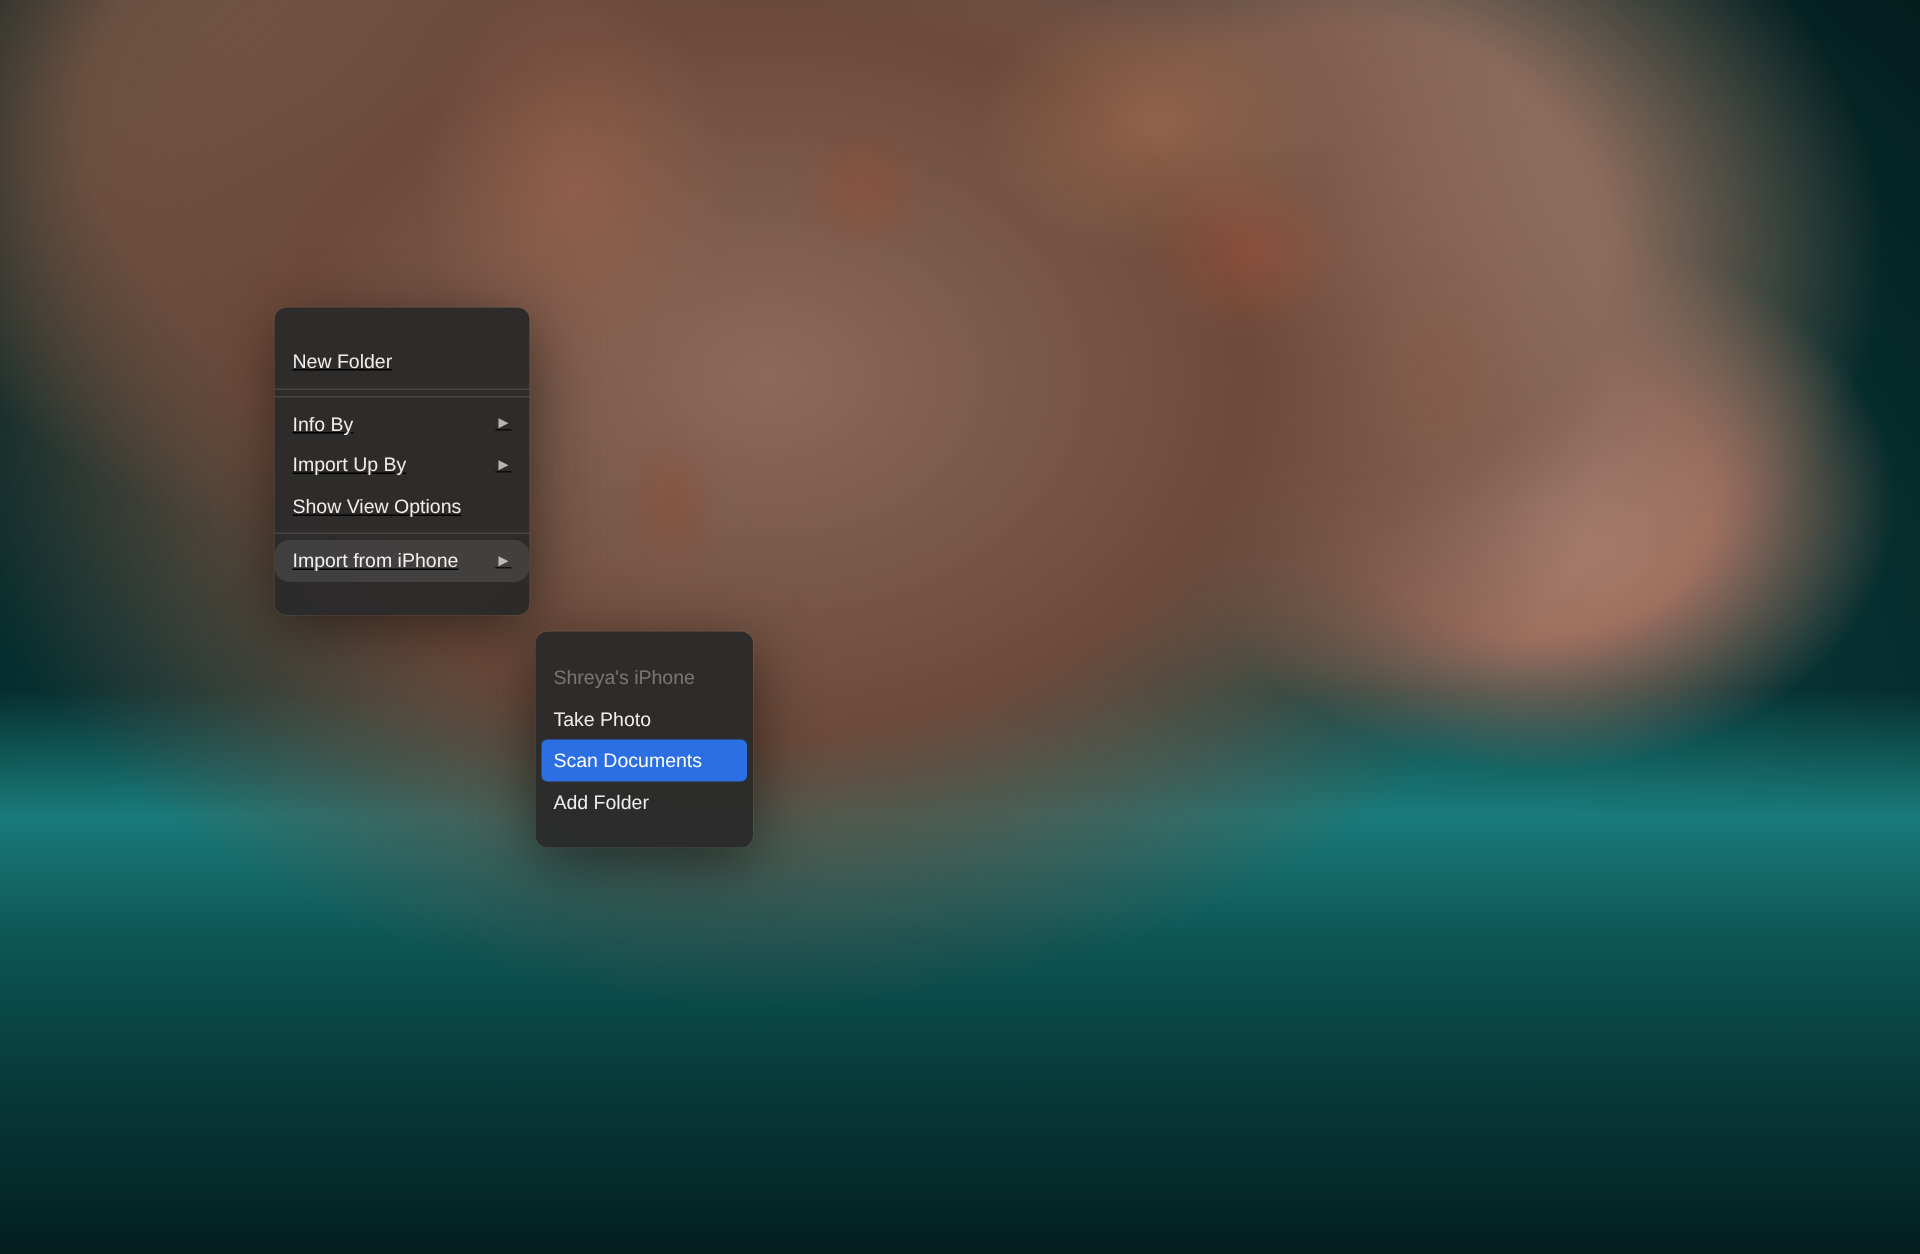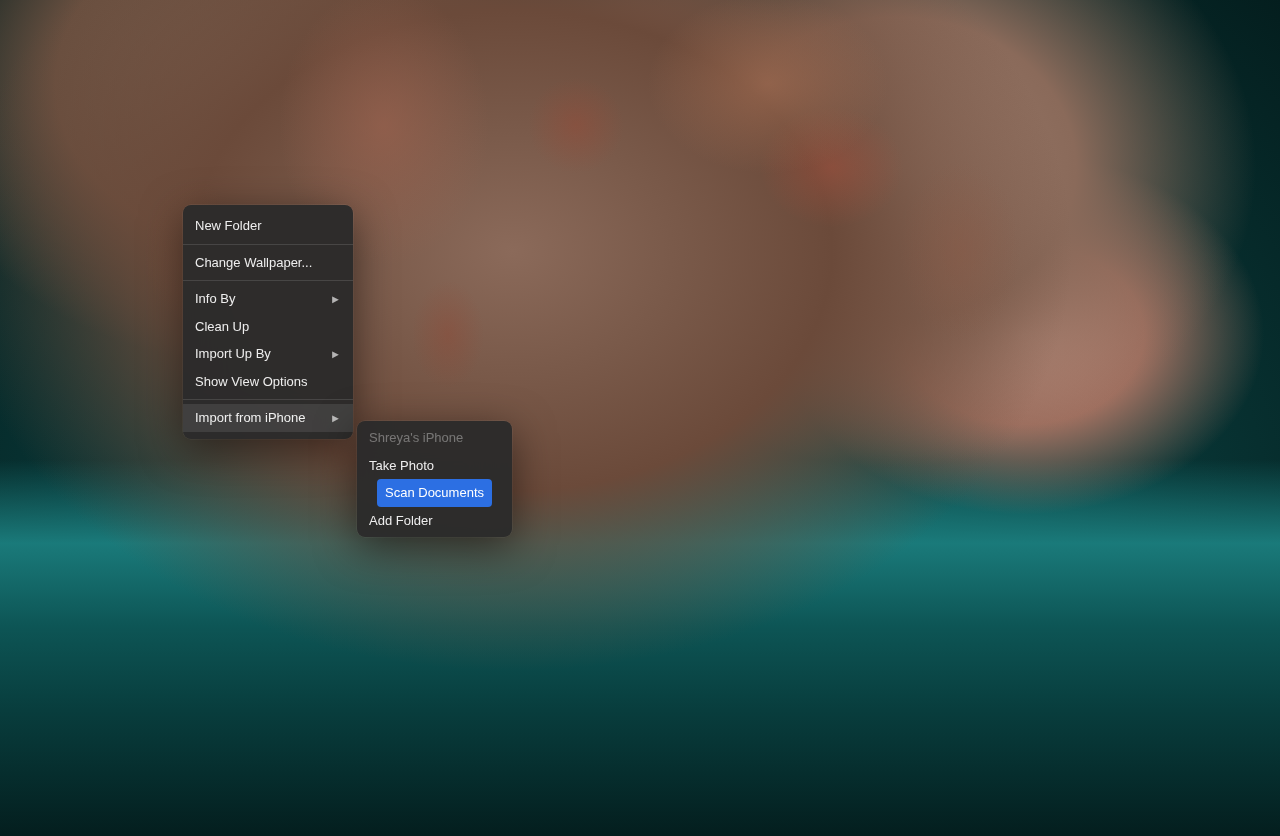"New Folder" .context-menu { padding: 7px 0 -> 22px 0; text-decoration: none -> underline }
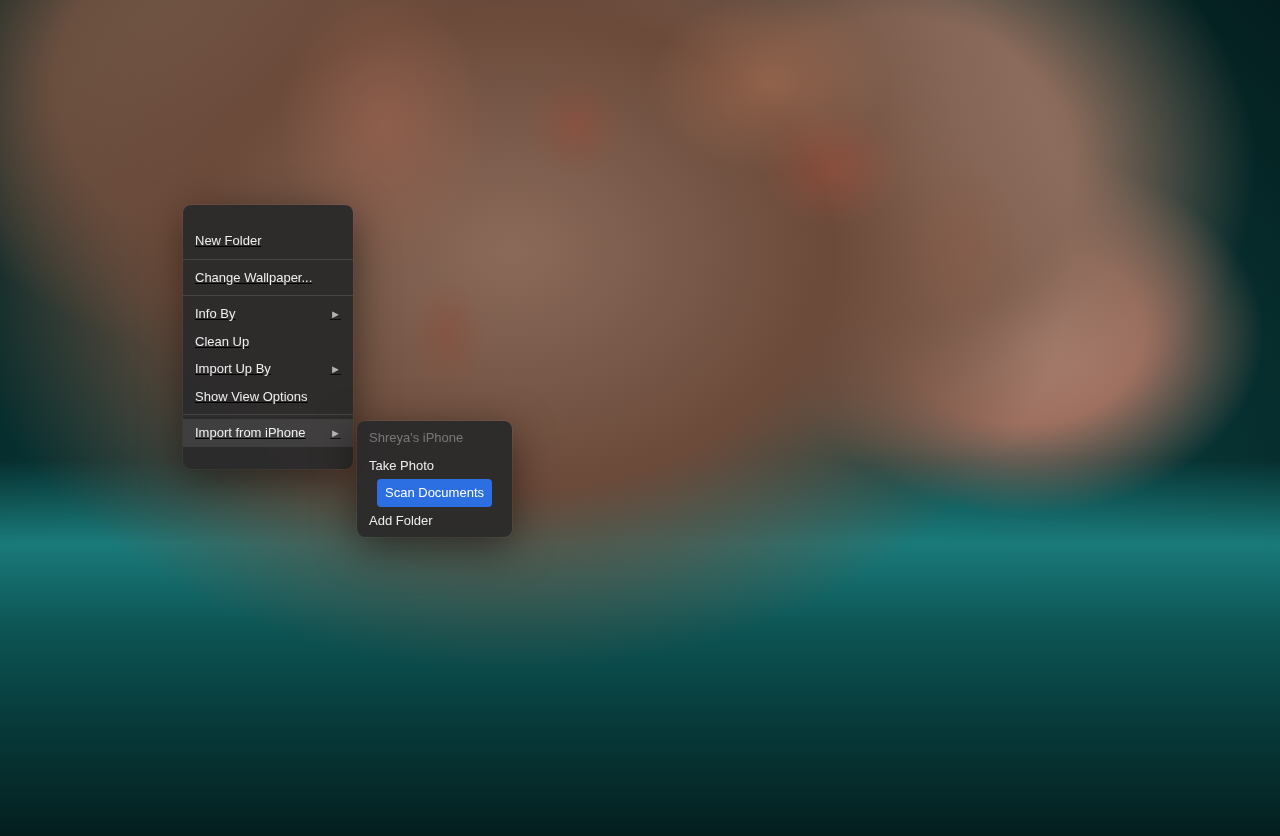"Change Wallpaper..." div.menu-item { html: <div> <span>Change Wallpaper...</span> </div> -> none }
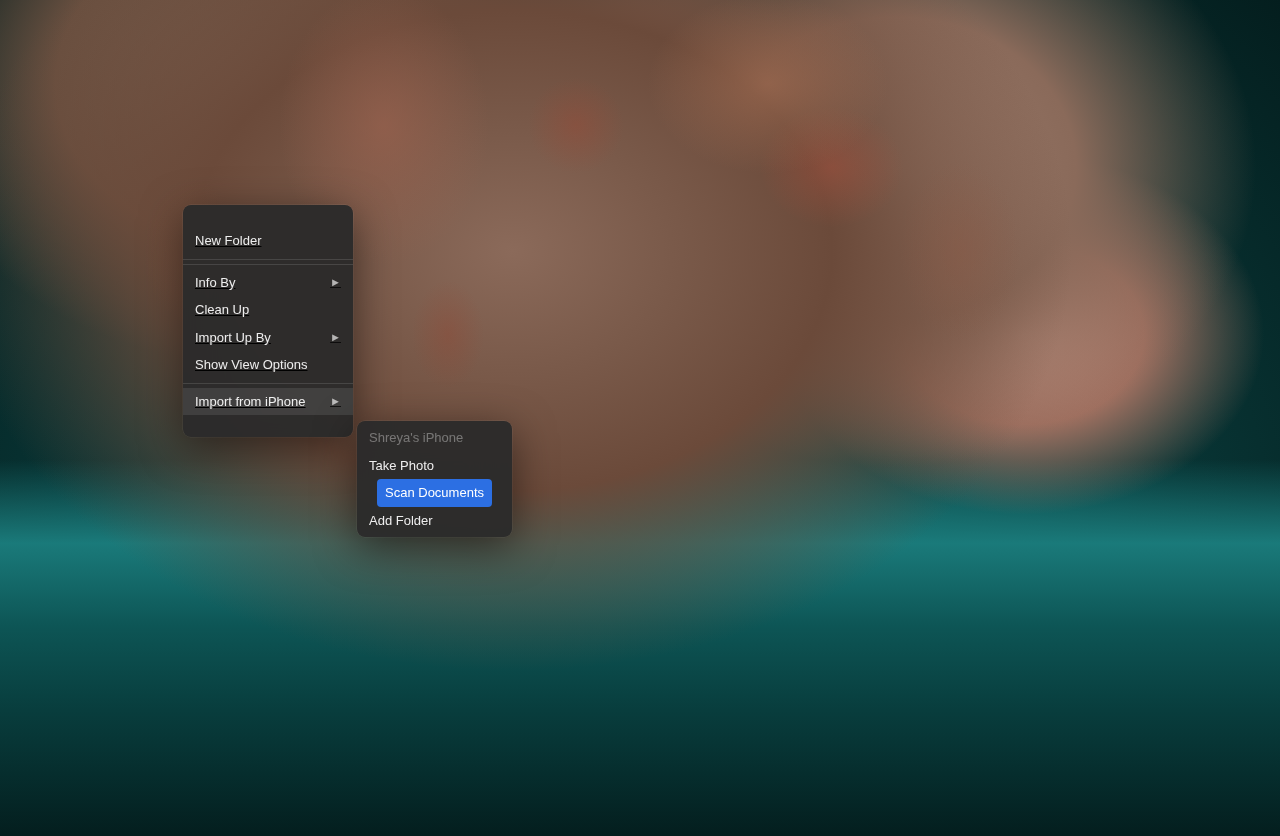"Clean Up" div.menu-item { html: <div> <span>Clean Up</span> </div> -> none }
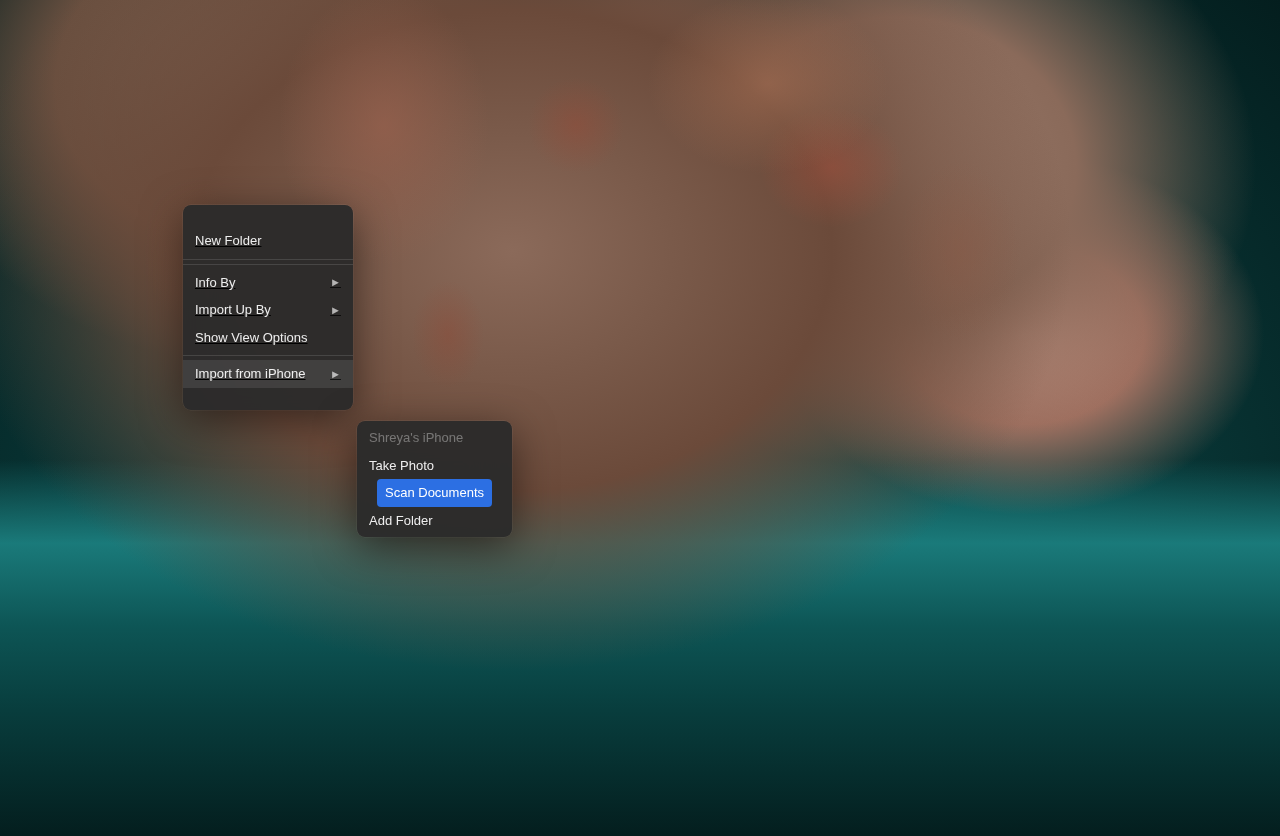"Import from iPhone" .menu-item.has-submenu-open { border-radius: none -> 10px }
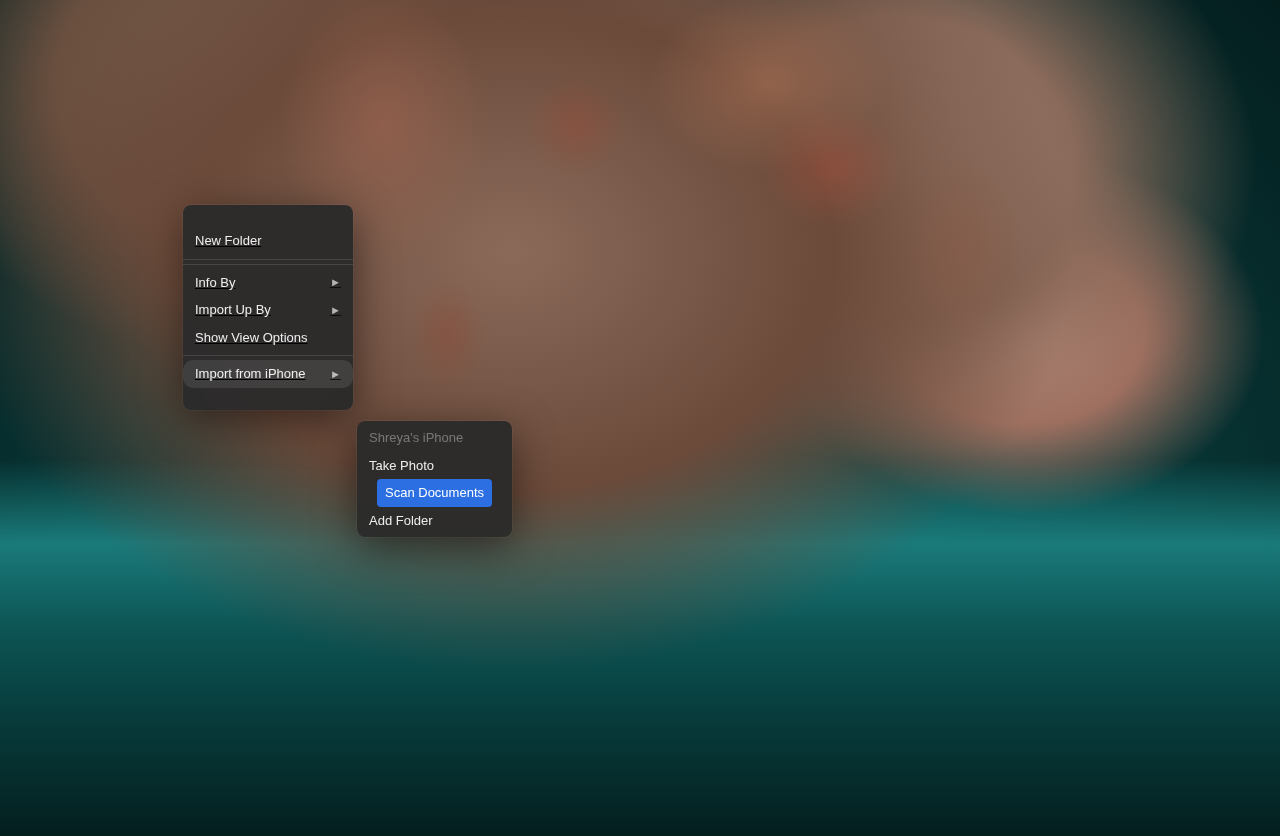"Shreya's iPhone" .submenu { padding: 3px 0 -> 17px 0 }
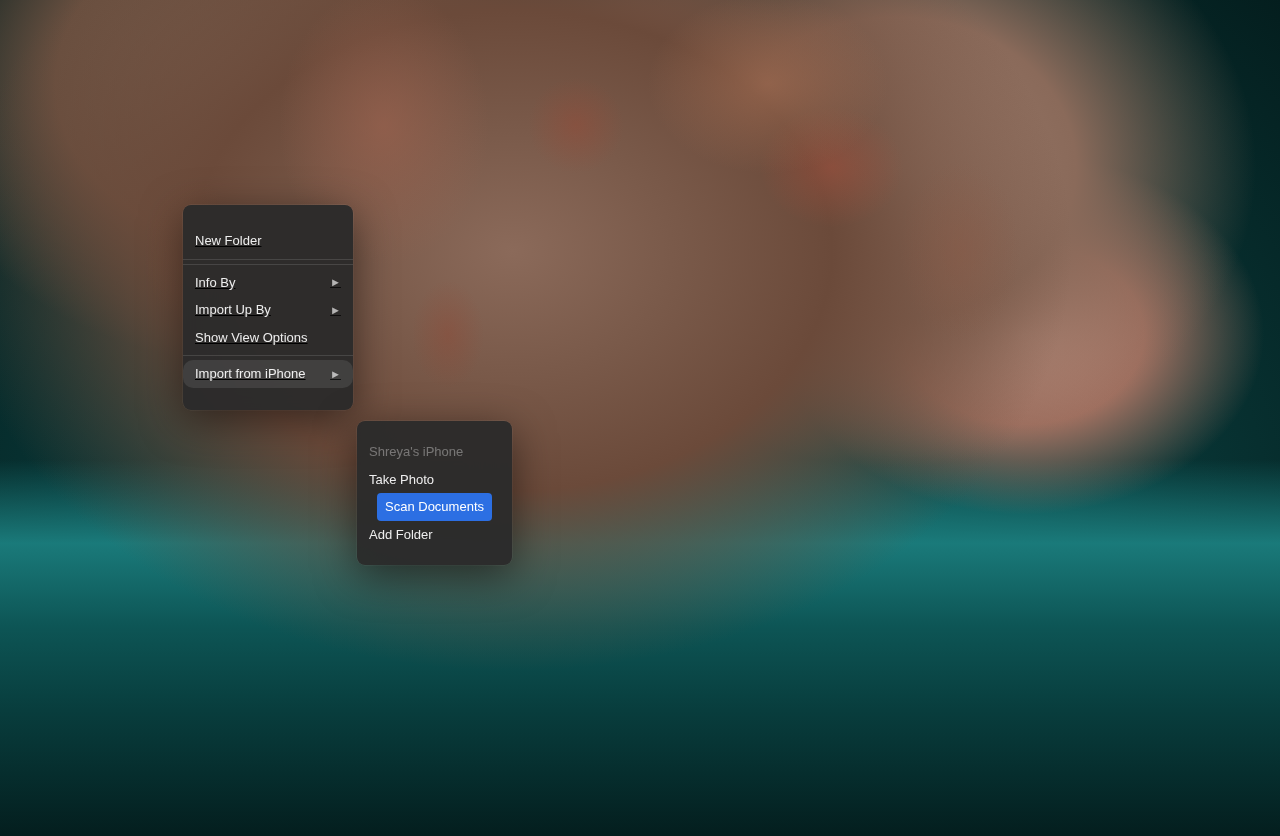"Scan Documents" .submenu-item.highlighted { margin: 0 20px -> 0 4px }
